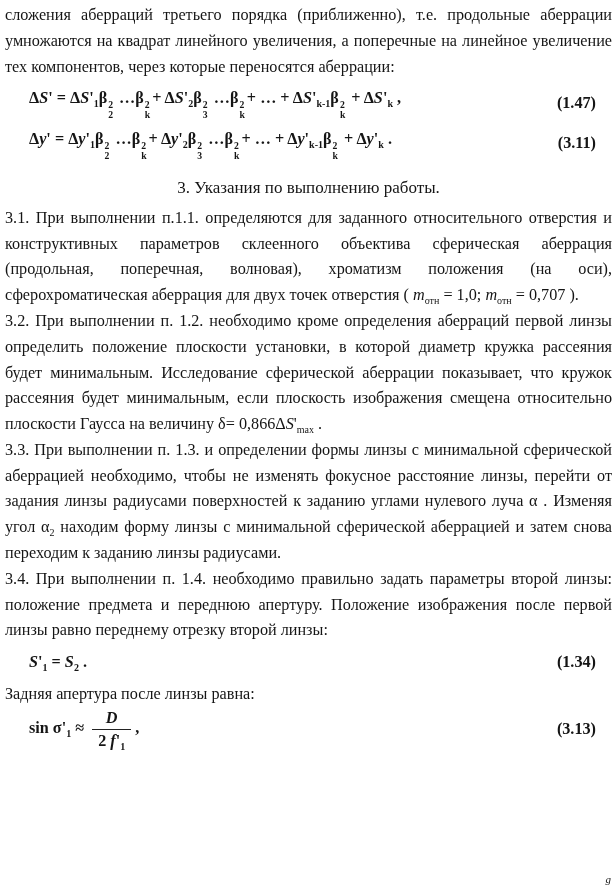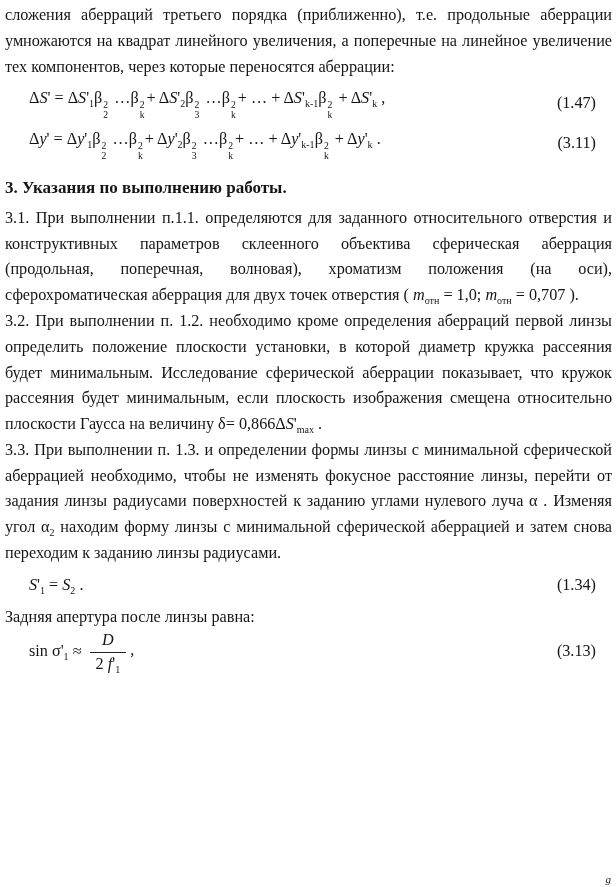"ΔS' = ΔS'1β …β +" .eq-row { font-weight: none -> bold }
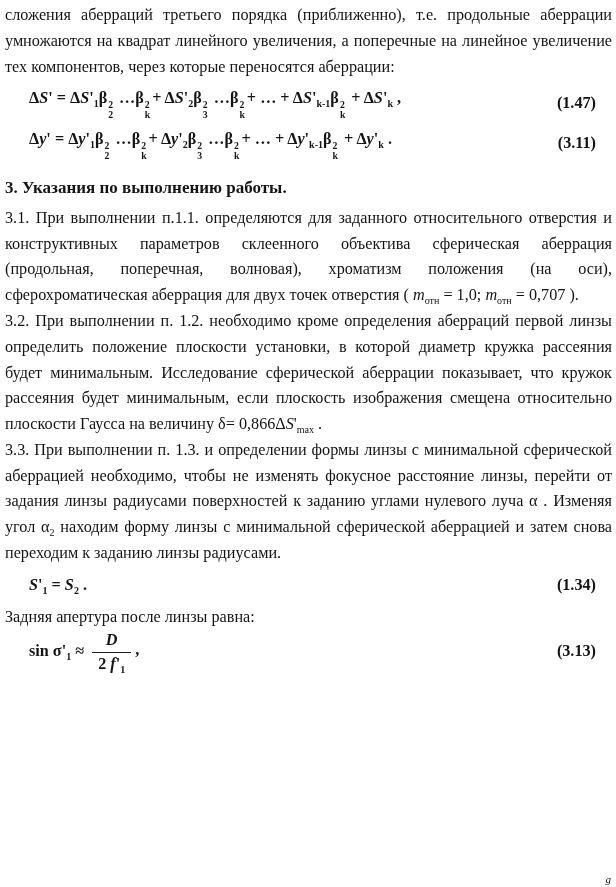"3. Указания по выполнению работы." .heading { font-weight: bold -> normal; text-align: left -> center }
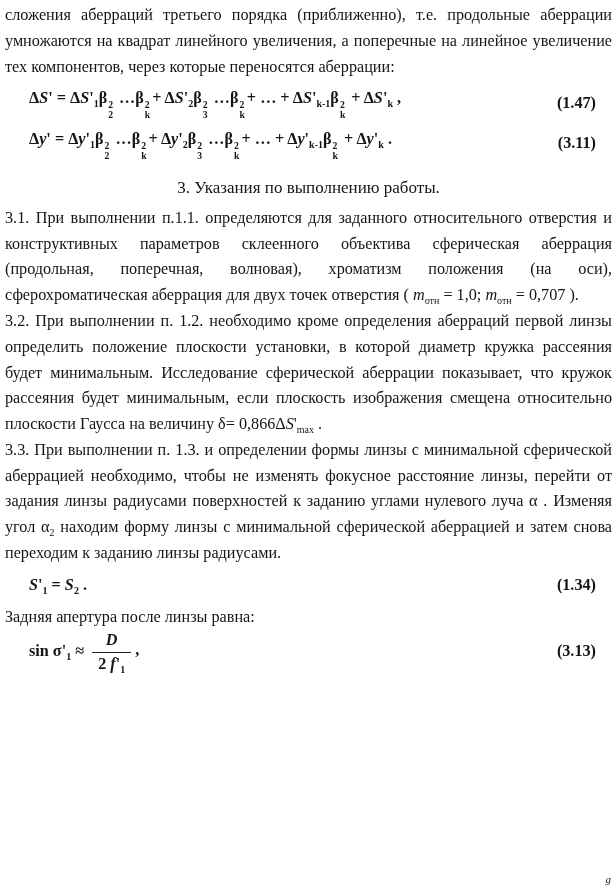"3.4. При выполнении п. 1.4." p.para { html: none -> <p>3.4. При выполнении п. 1.4. необходимо правильно задать параметры второй линзы: положение предмета и переднюю апертуру. Положение изображения после первой линзы равно переднему отрезку второй линзы:</p> }
